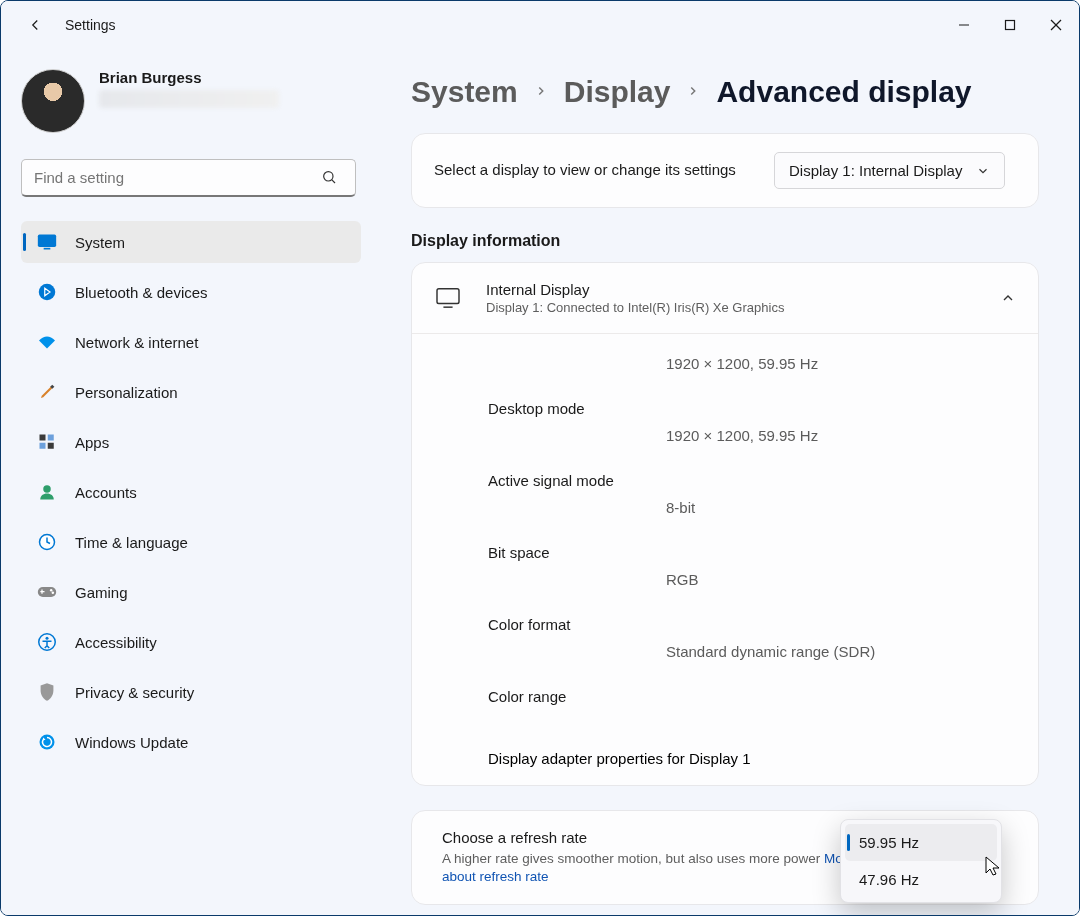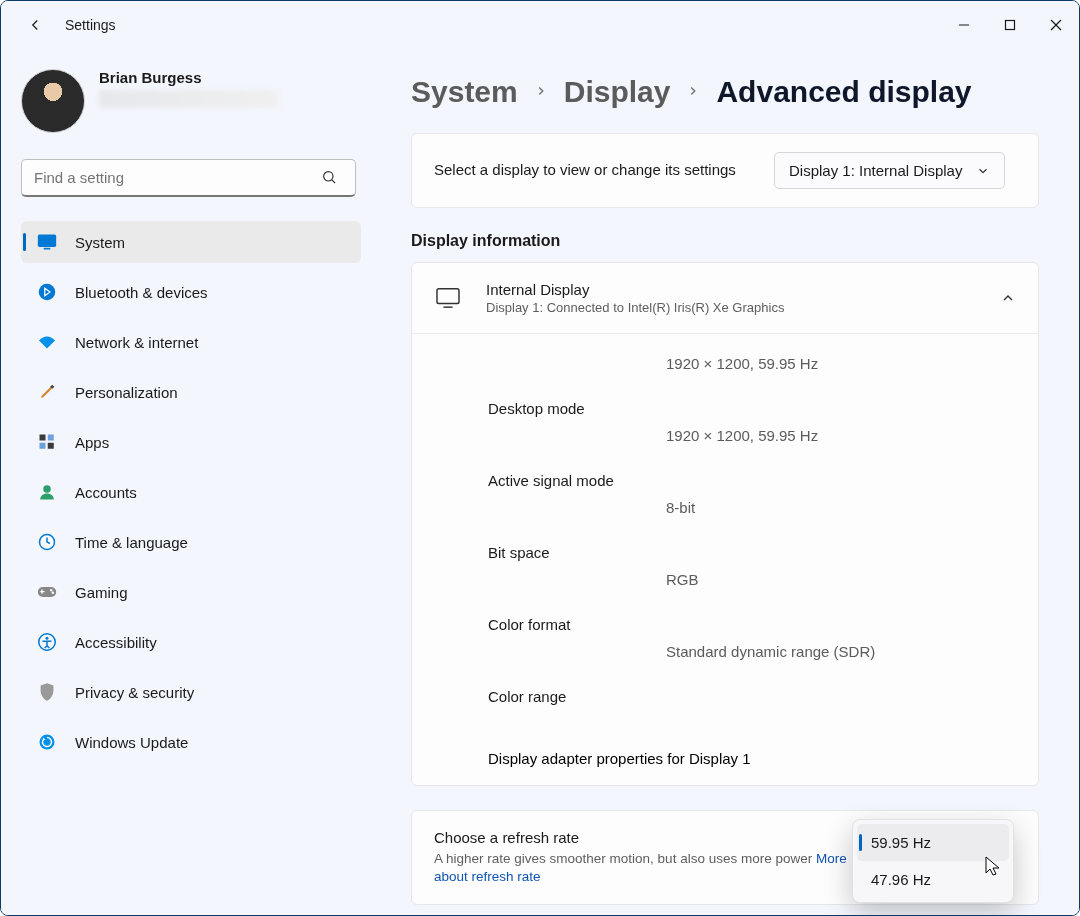"Select a display to view" .card { border-radius: 6px -> 14px }
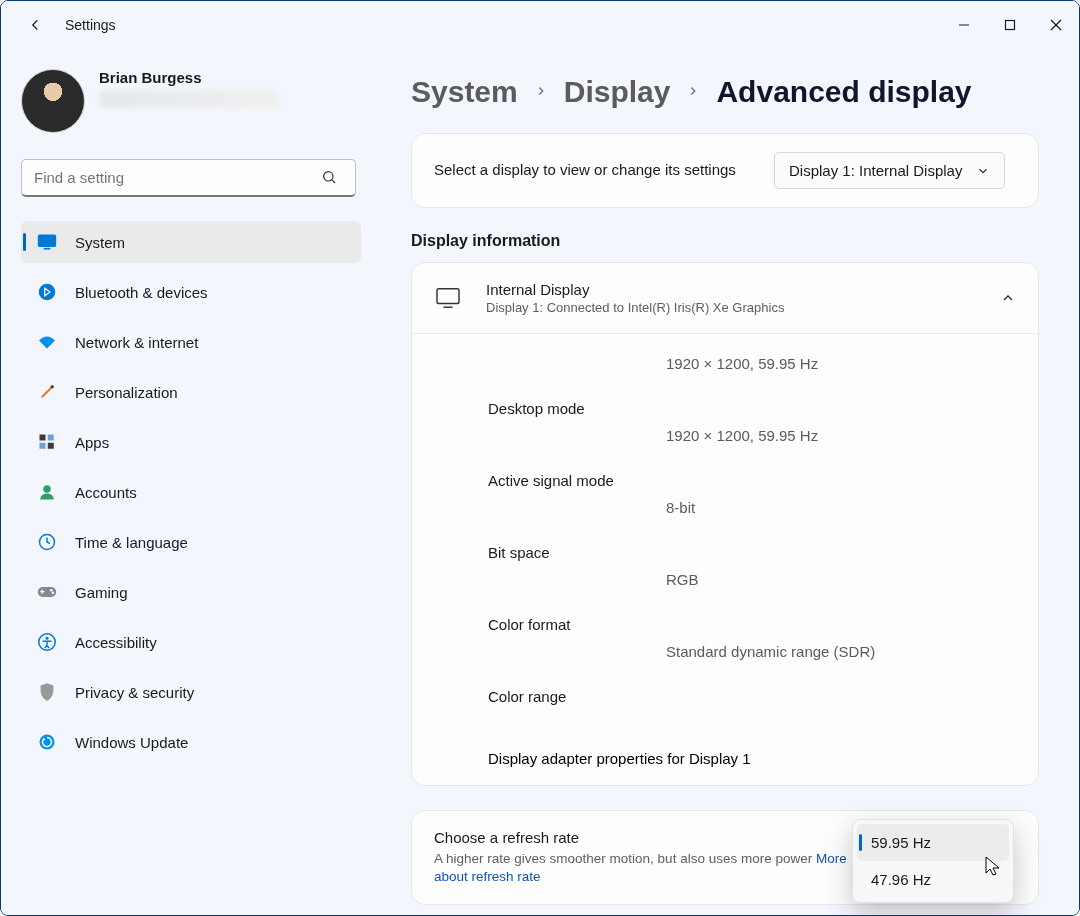"Choose a refresh rate" .refresh-card { padding: 18px 22px -> 18px 30px }
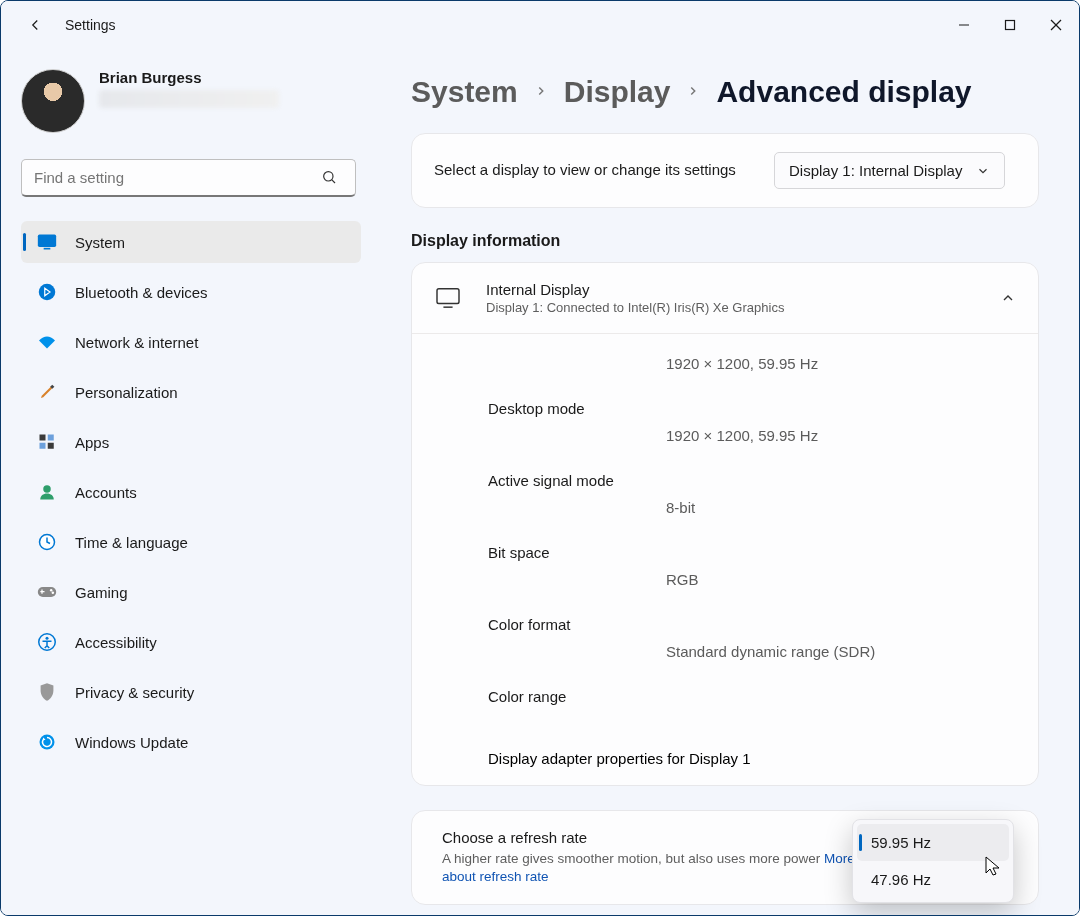"59.95 Hz" .popup { right: 24px -> 36px }
